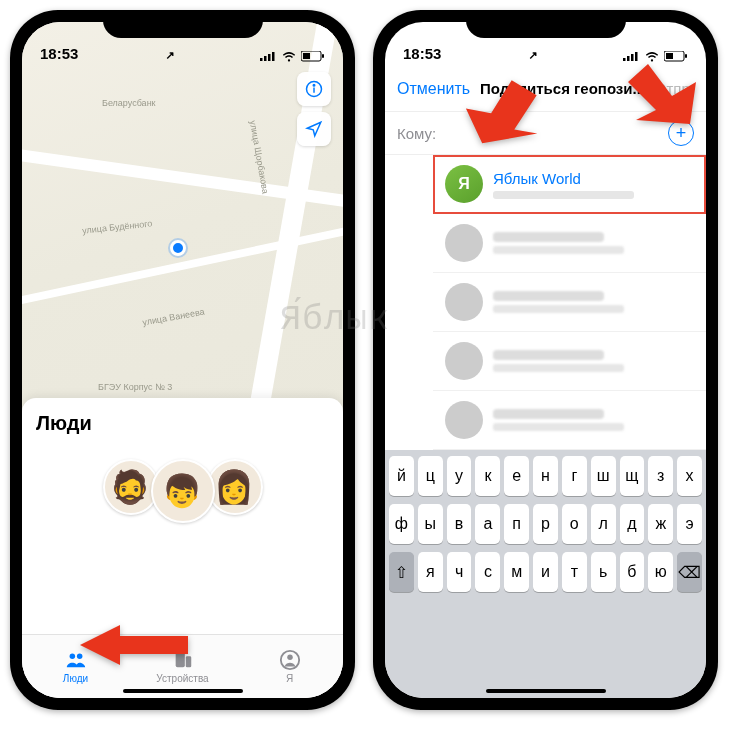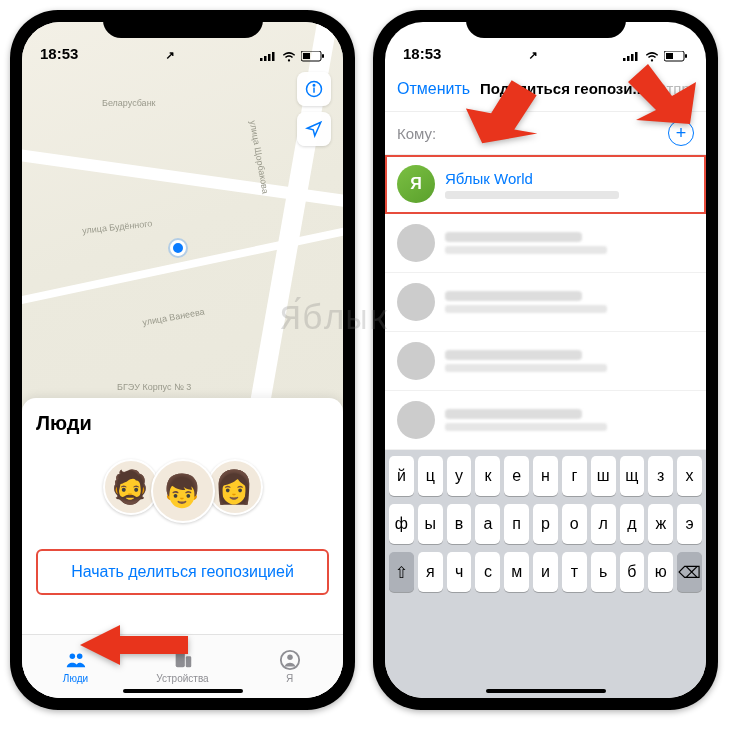"Яблык World" .contact-list { margin-left: none -> 48px }
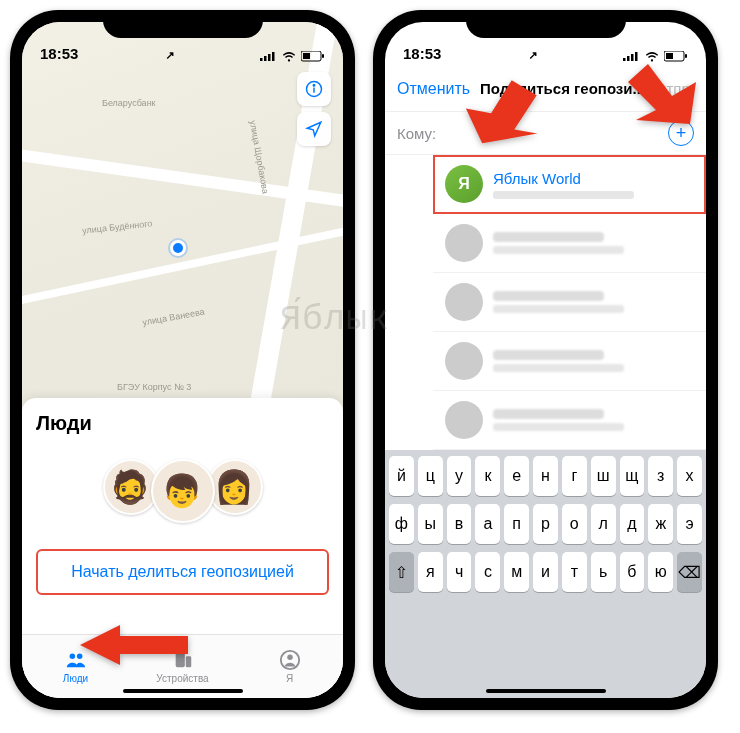"БГЭУ Корпус № 3" span.road-label { left: 67px -> 48px }
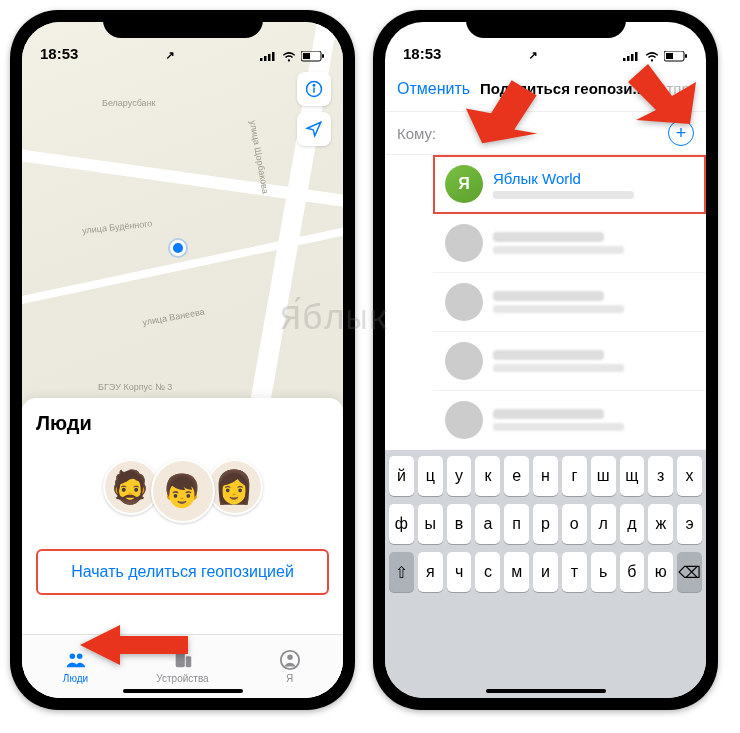"Начать делиться геопозицией" button.share-btn { html: <button>Начать делиться геопозицией</button> -> none }
